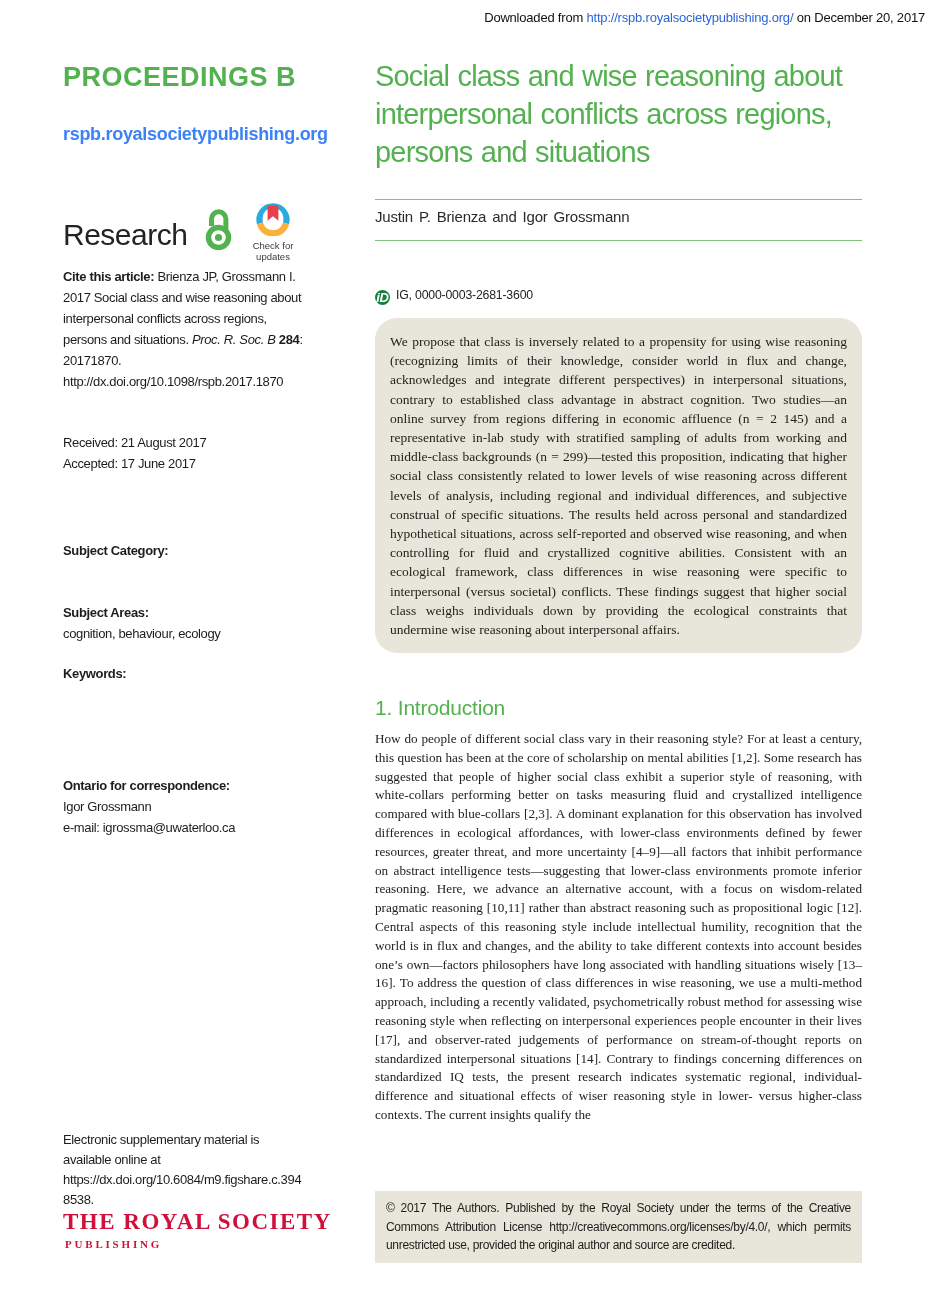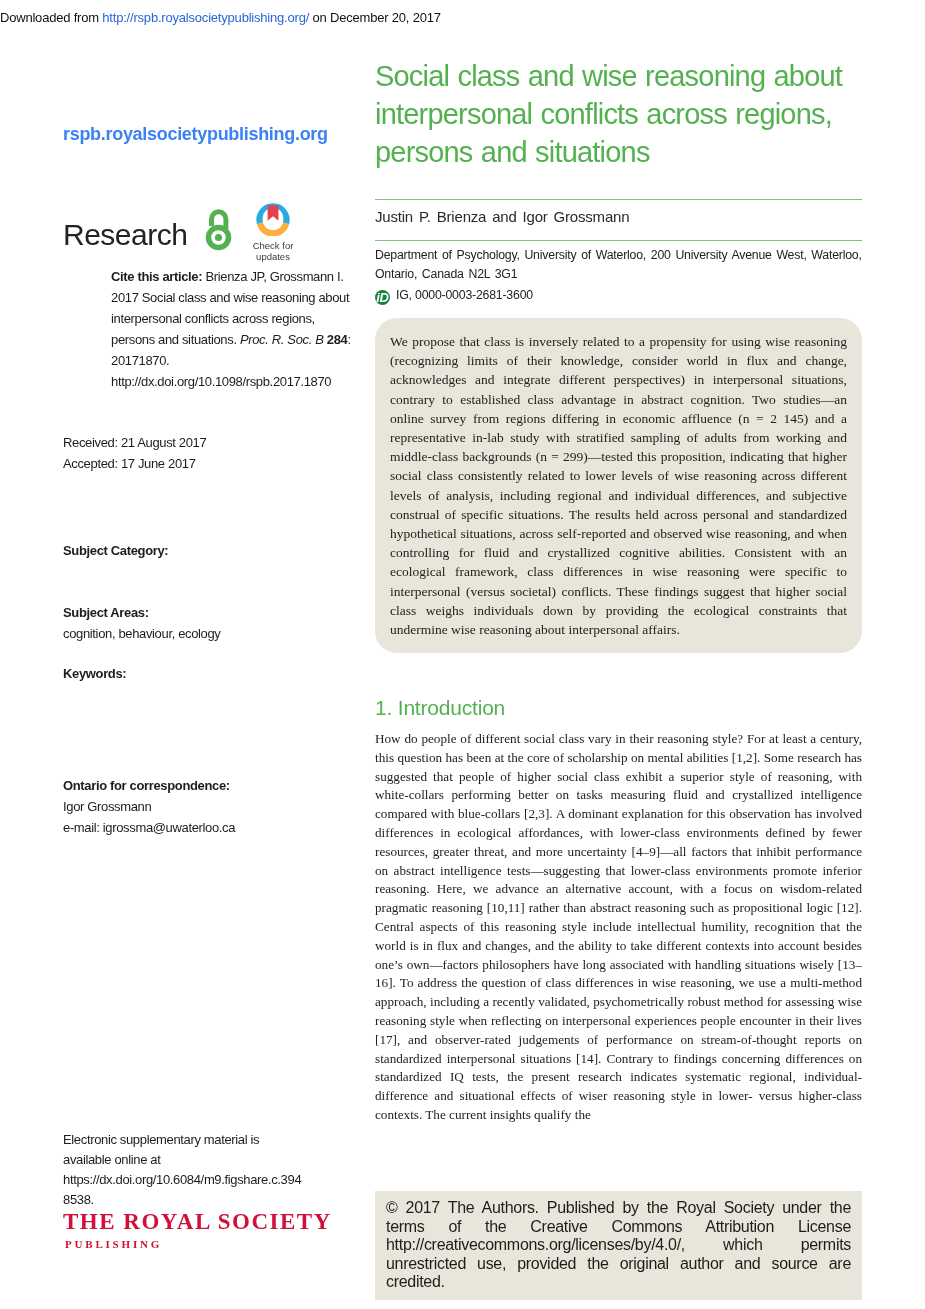"Downloaded from" .top-note { text-align: left -> right }
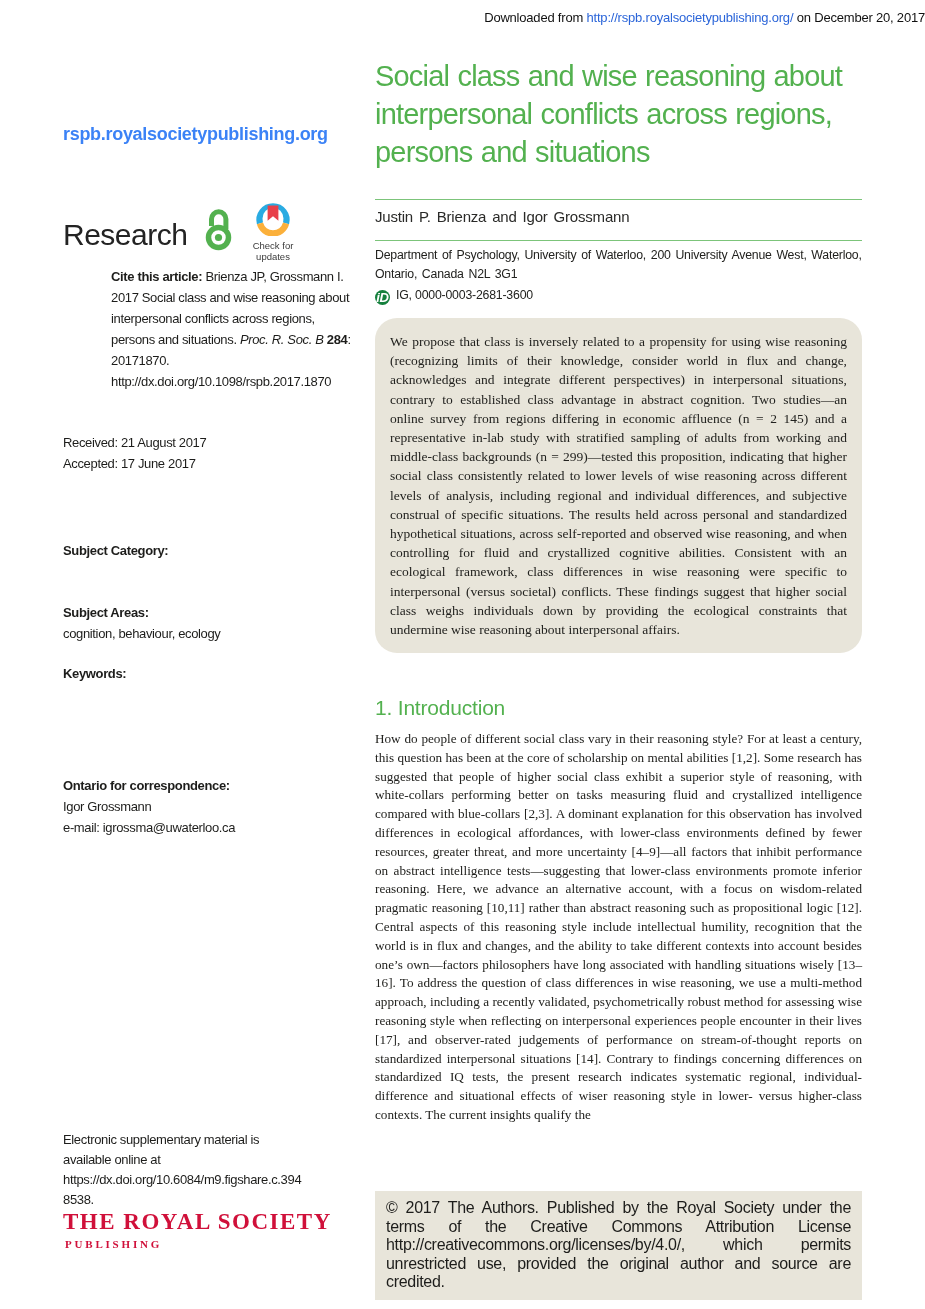"PROCEEDINGS B" div.abs { html: none -> <div>PROCEEDINGS B</div> }
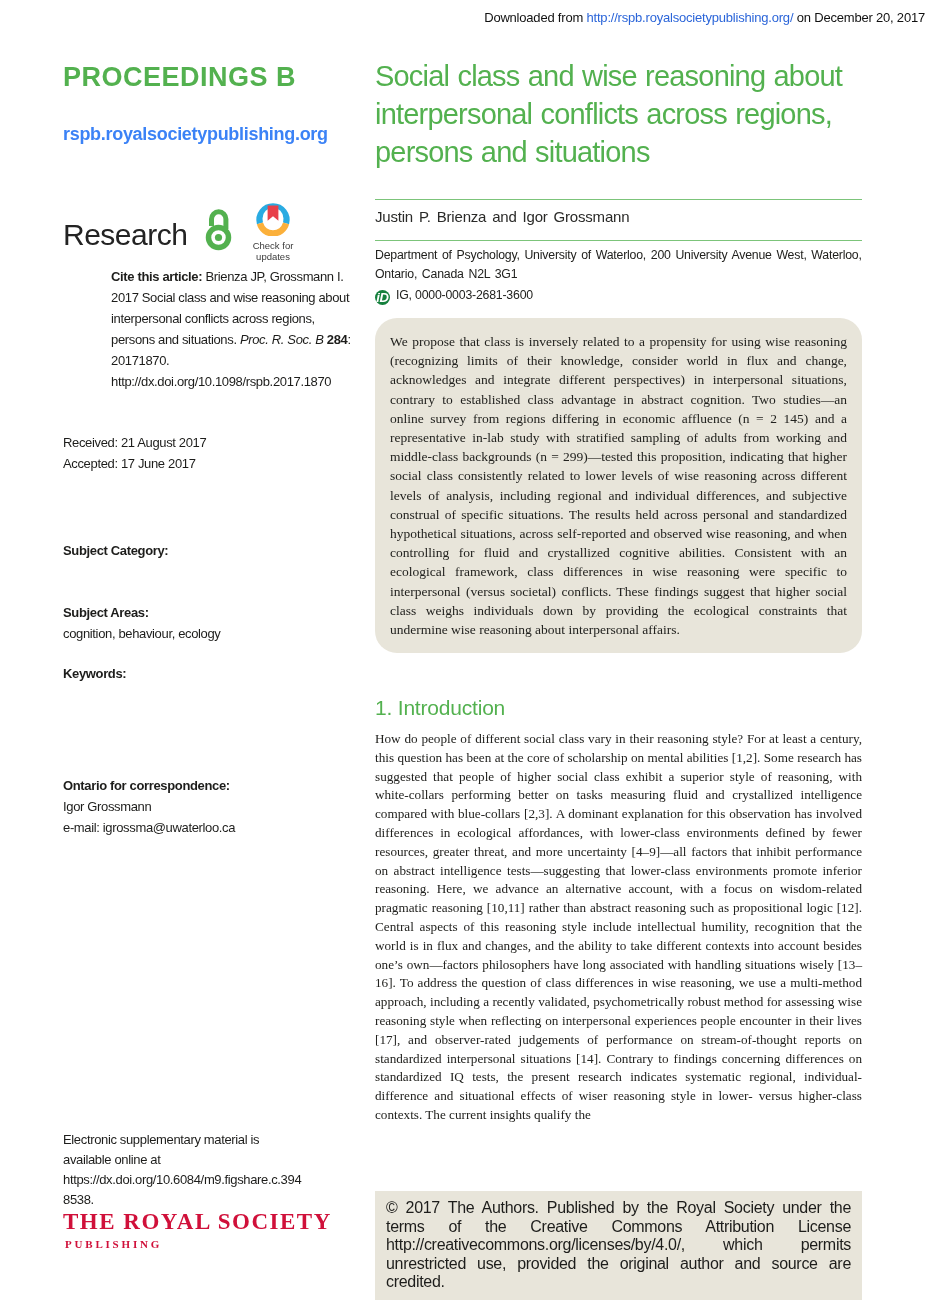"Department of Psychology, University of" div.abs { html: <div>Department of Psychology, University of Waterloo, 200 University Avenue West, Waterloo, Ontario, Canada N2L 3G1</div> -> none }
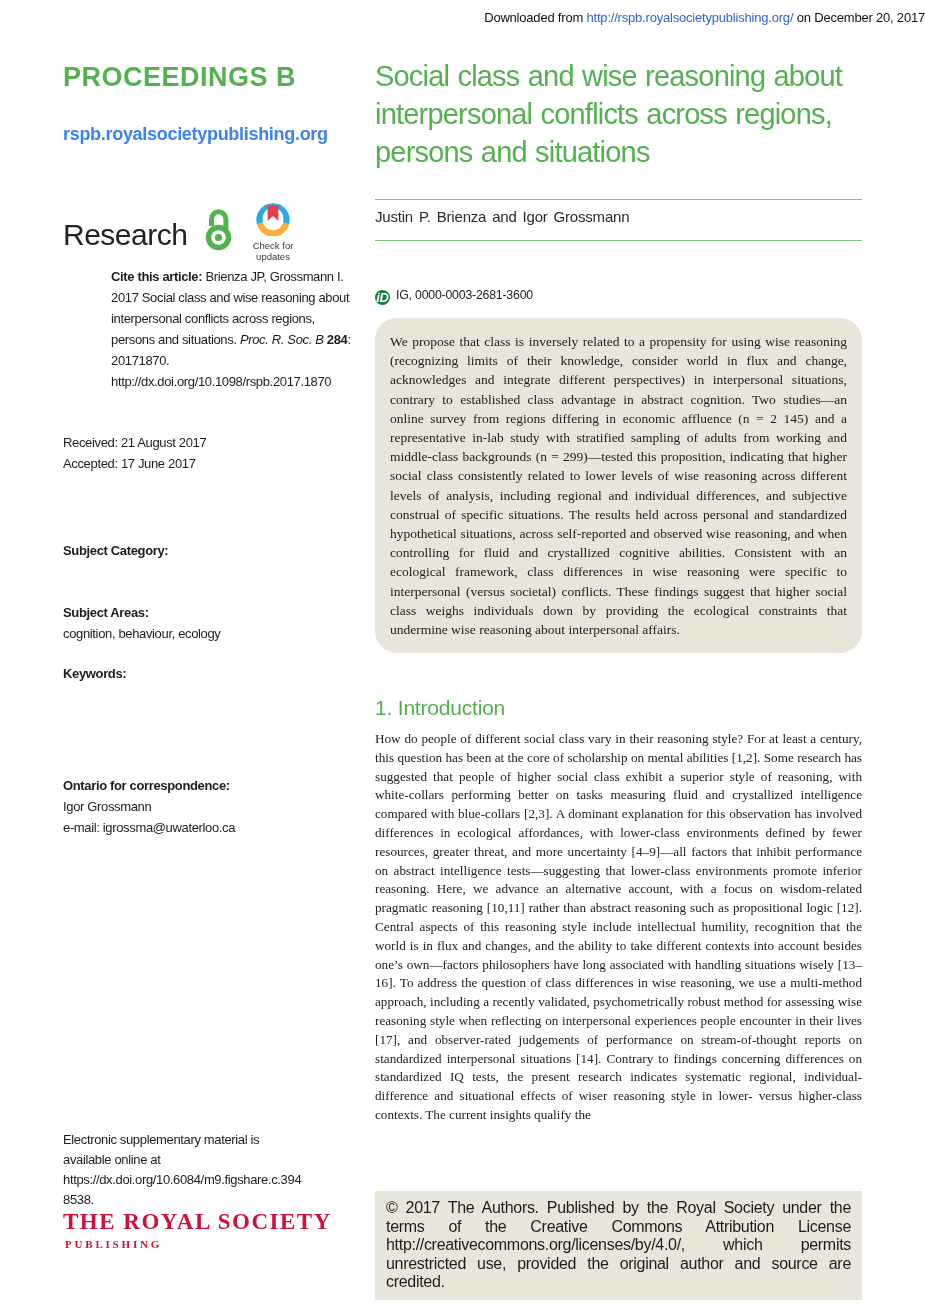"Cite this article: Brienza JP," .cite-block { margin-left: 48px -> none }
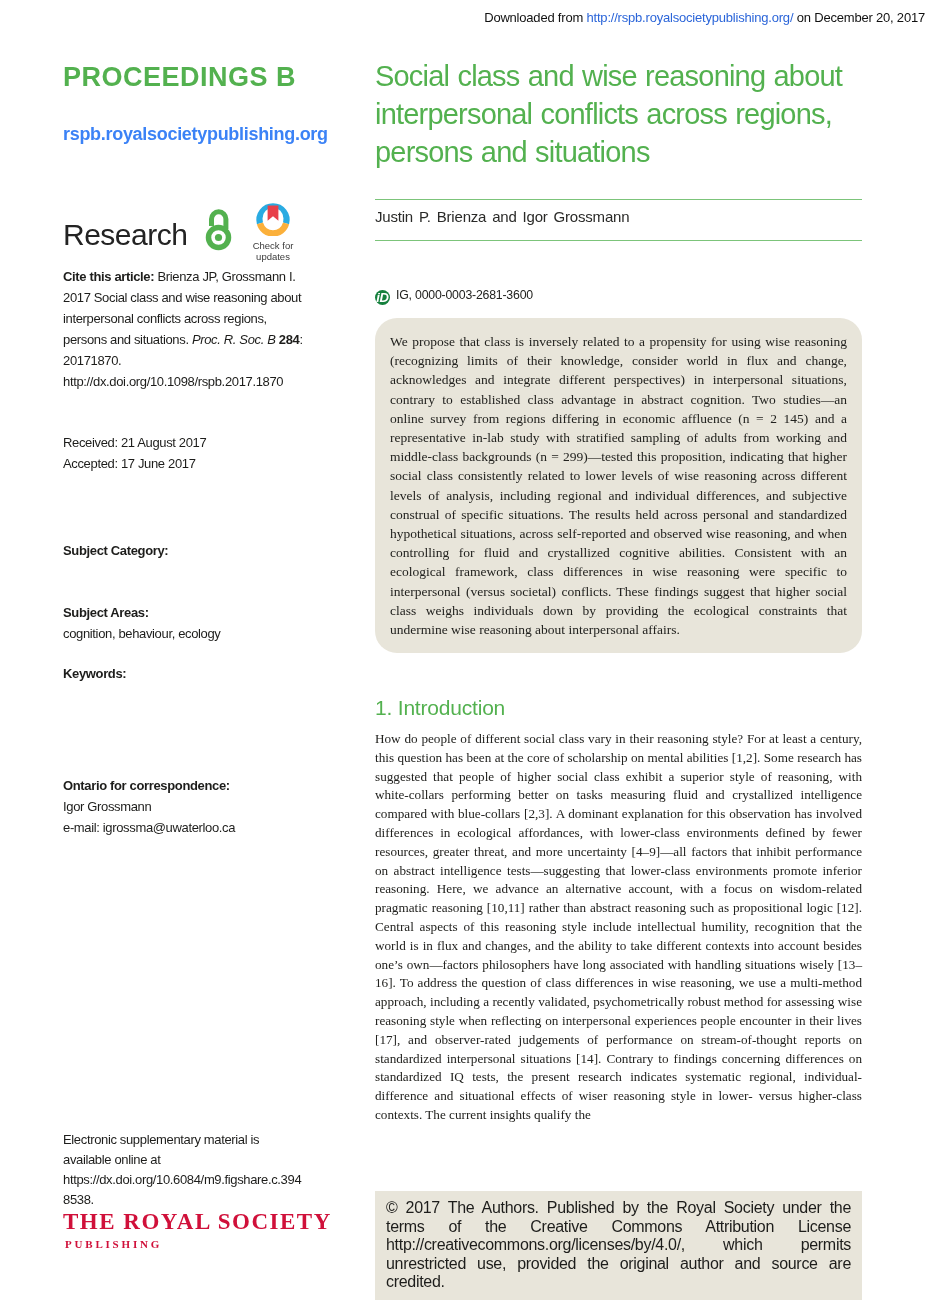"© 2017 The Authors. Published" .license-box { font-size: 16px -> 12px }
